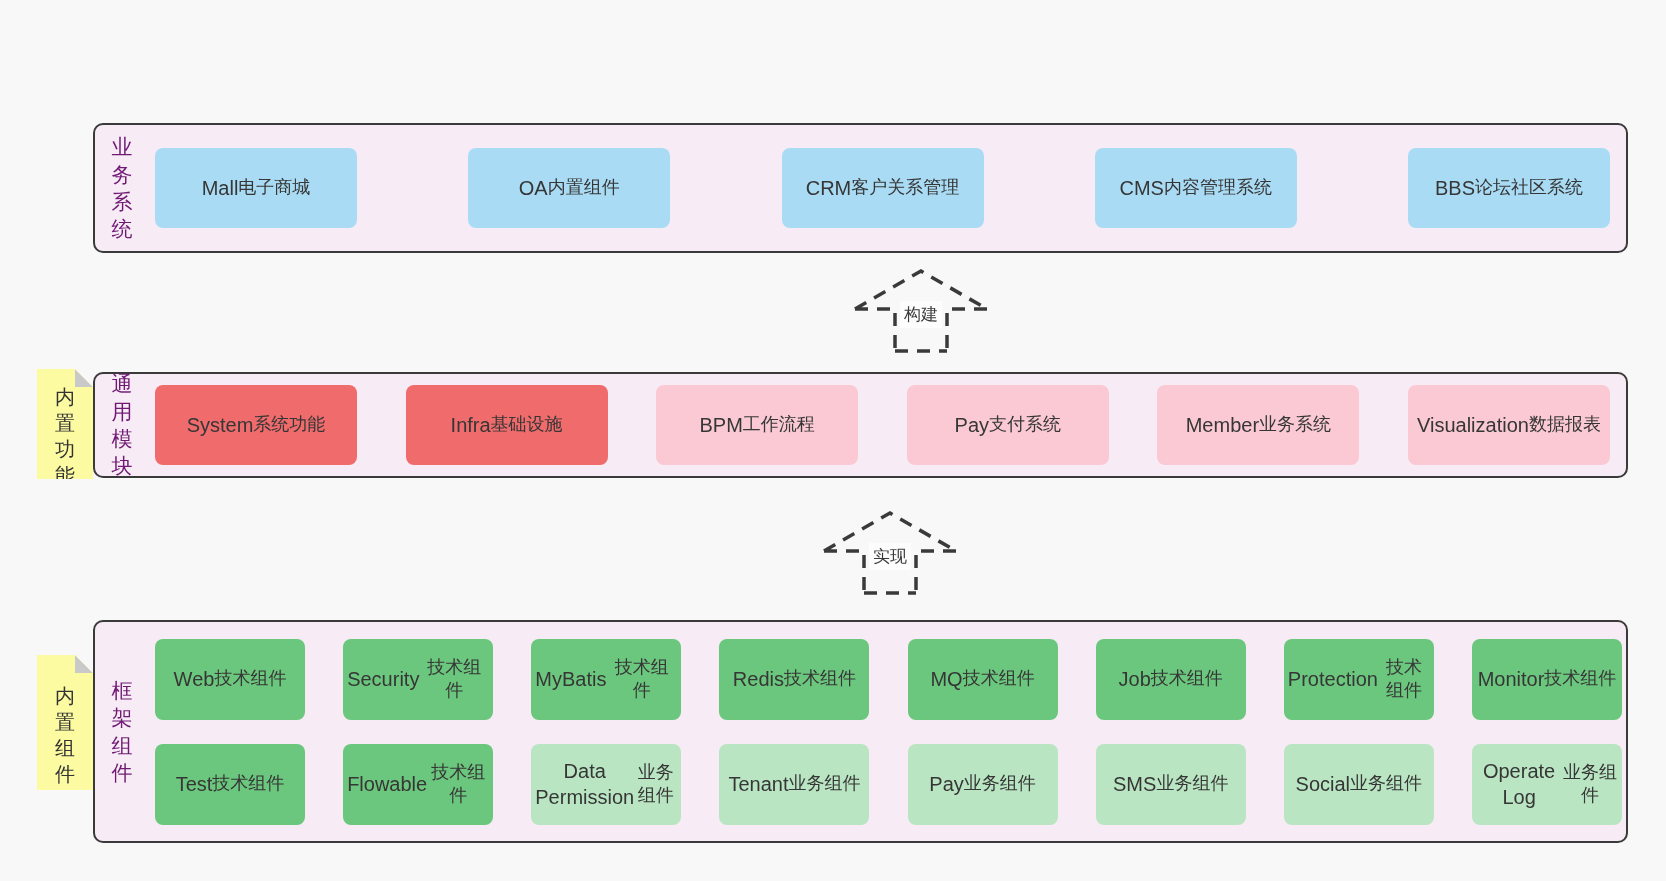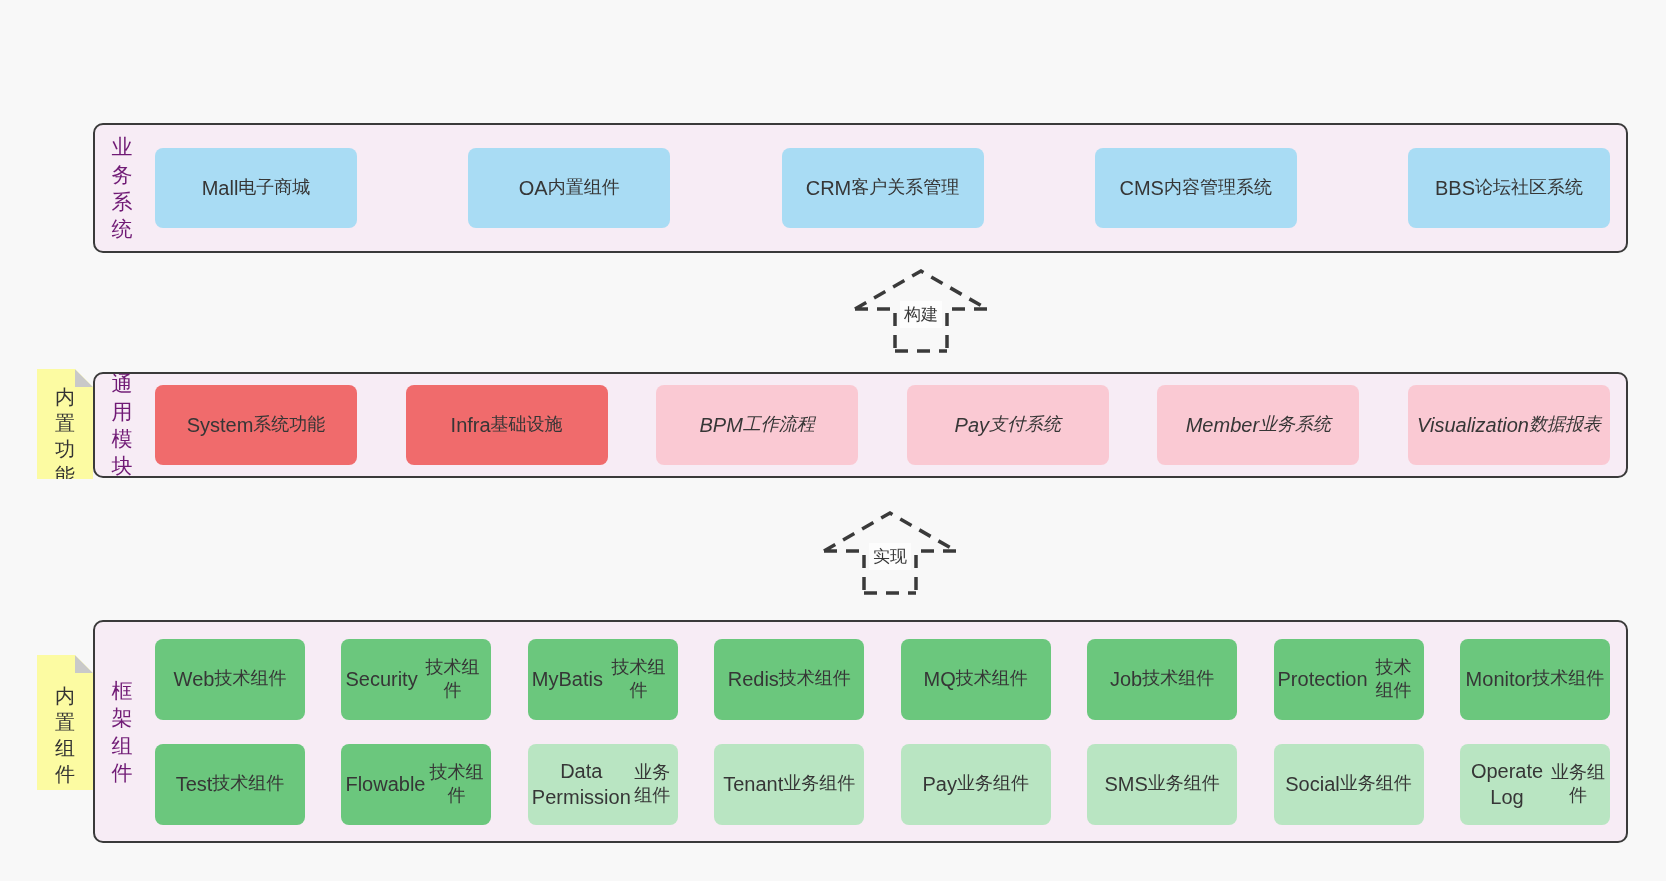"BPM" .b-pink { font-style: italic -> none }
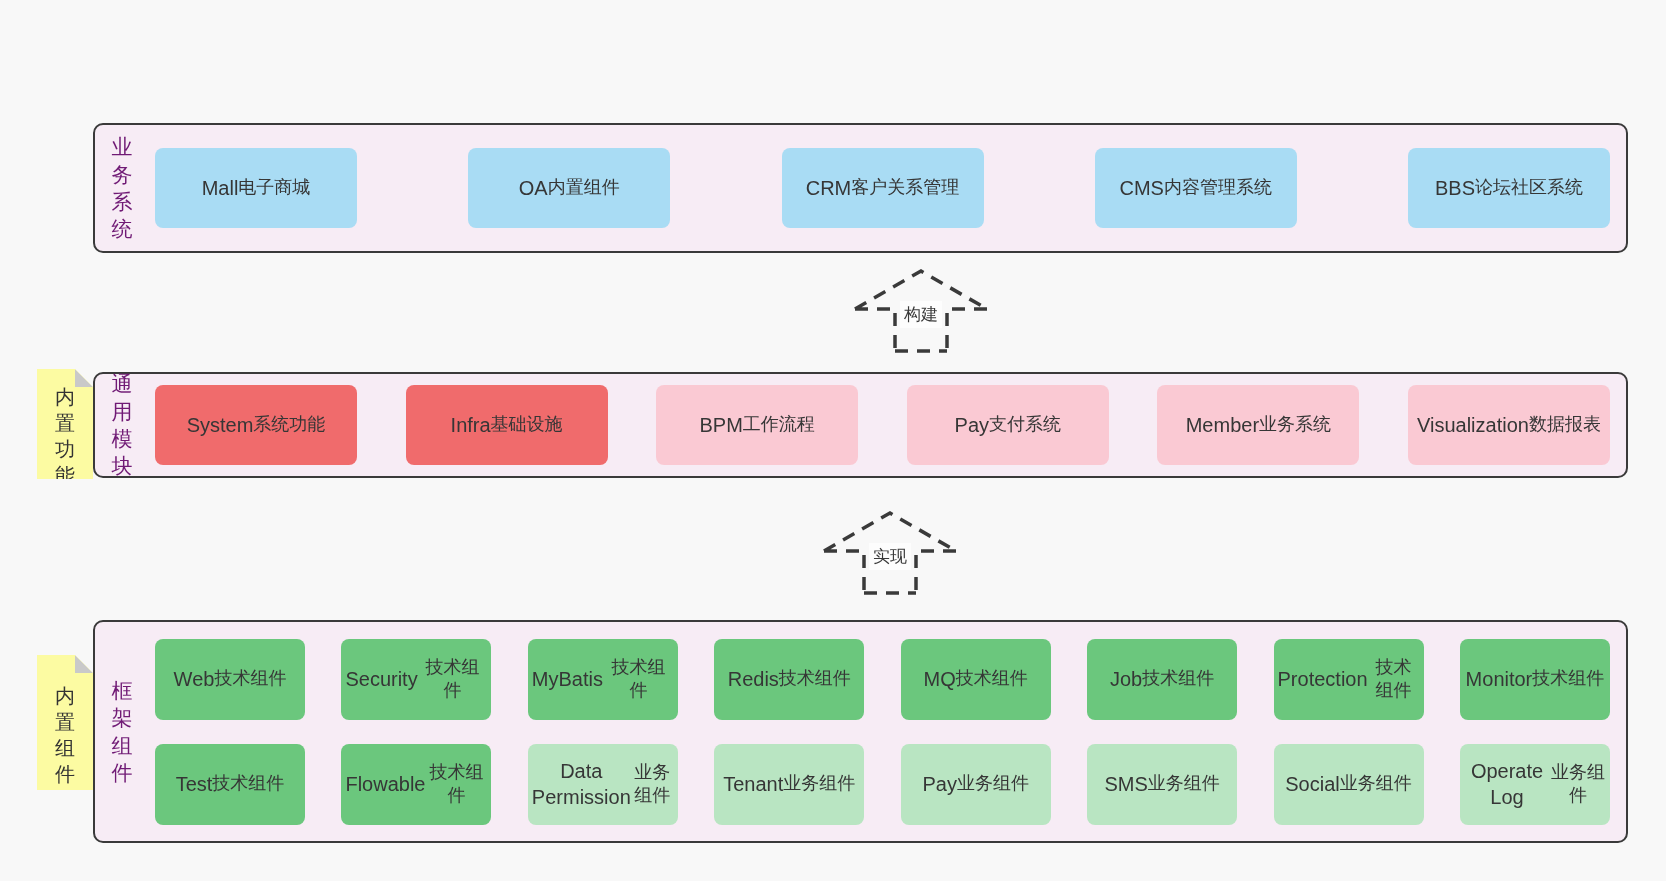"Web" .grid { padding-right: 16px -> 4px }
